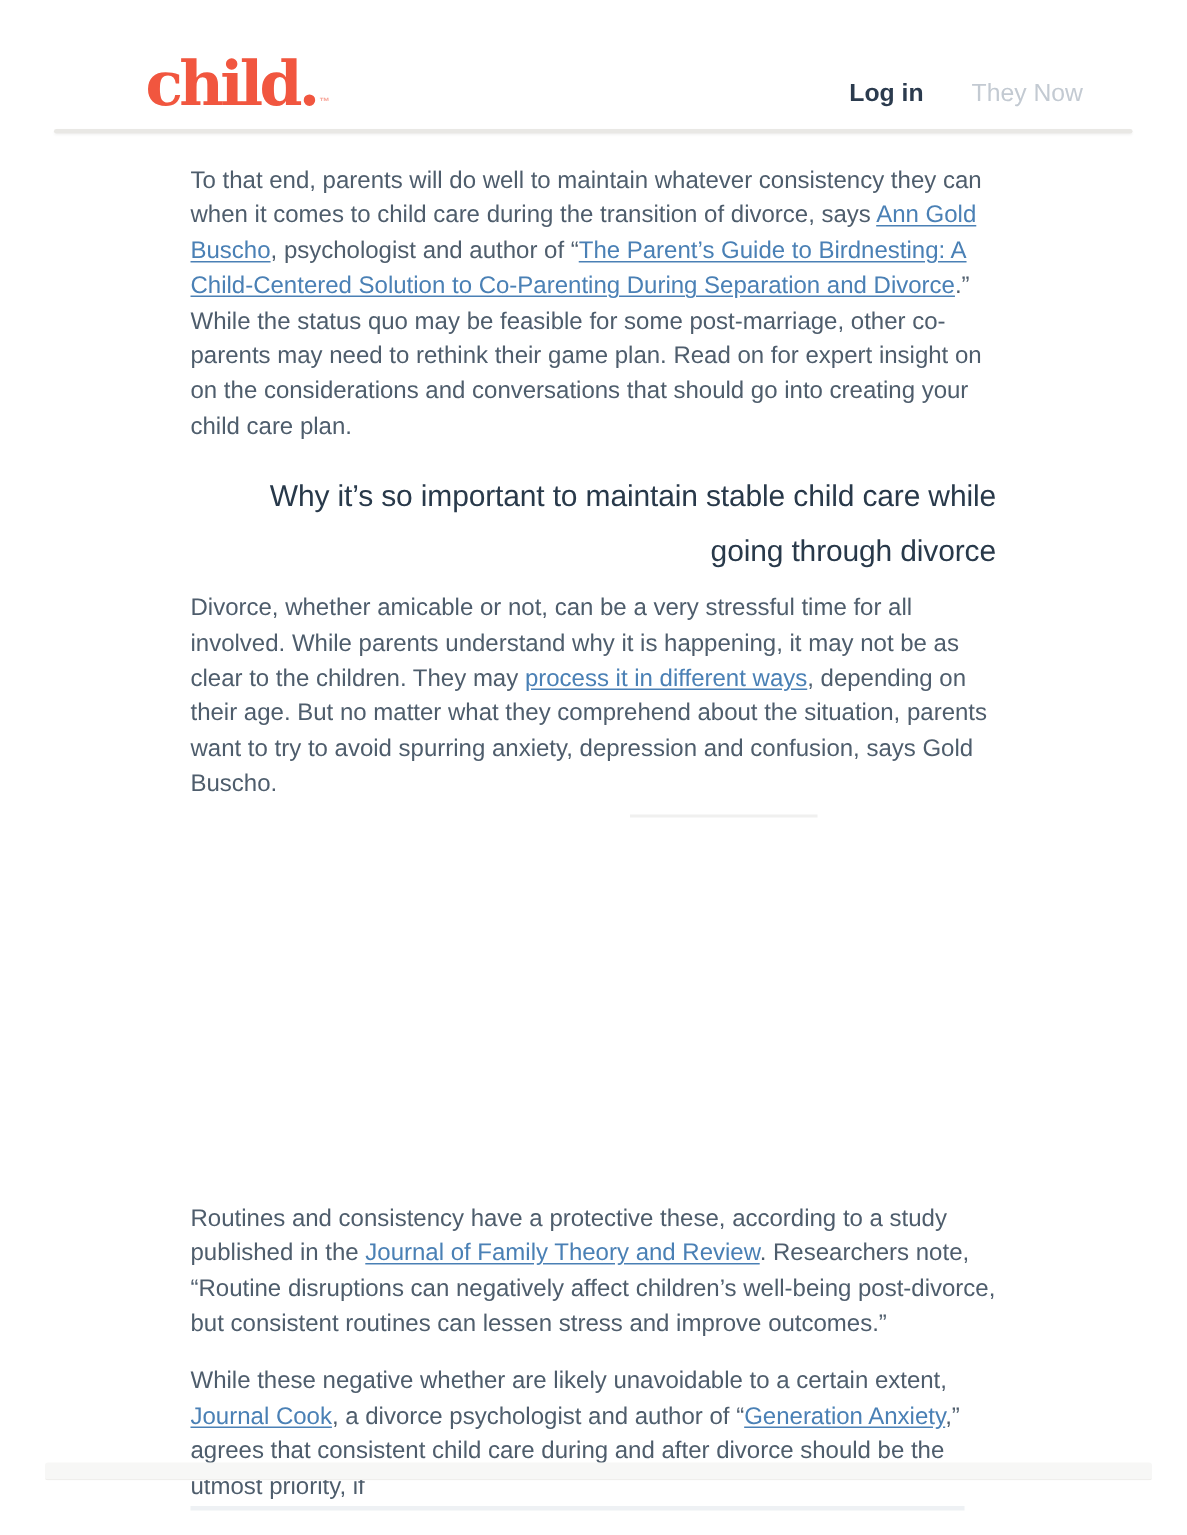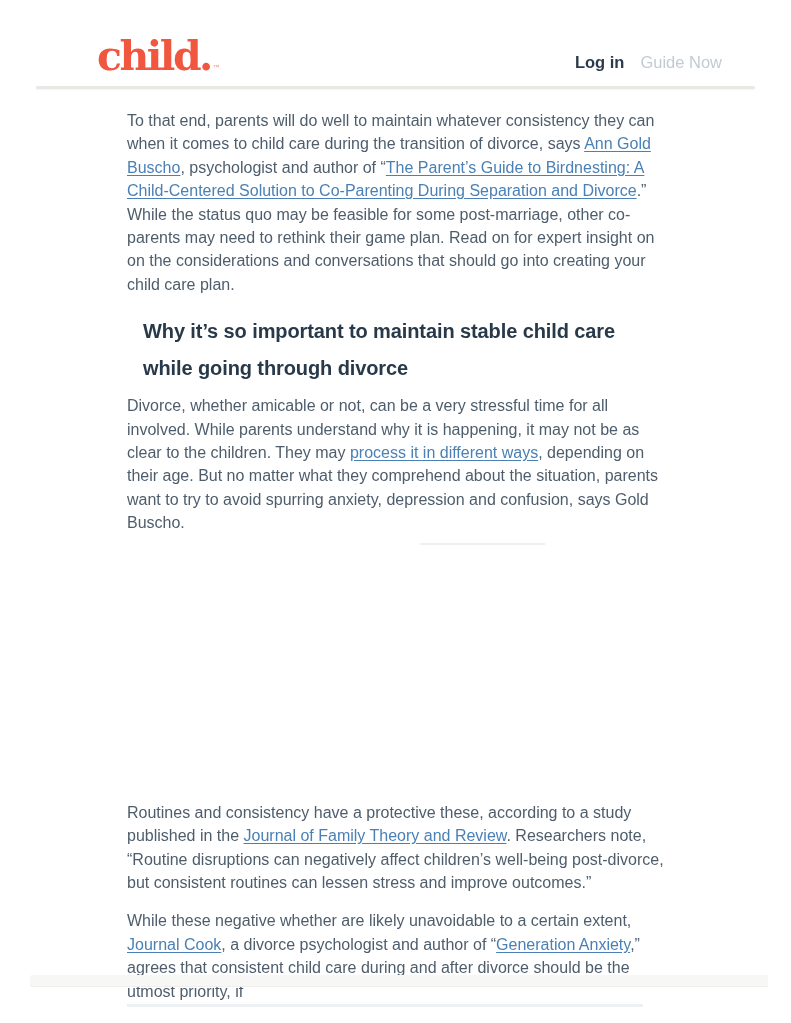"Log in" .header-nav { gap: 16px -> 32px }
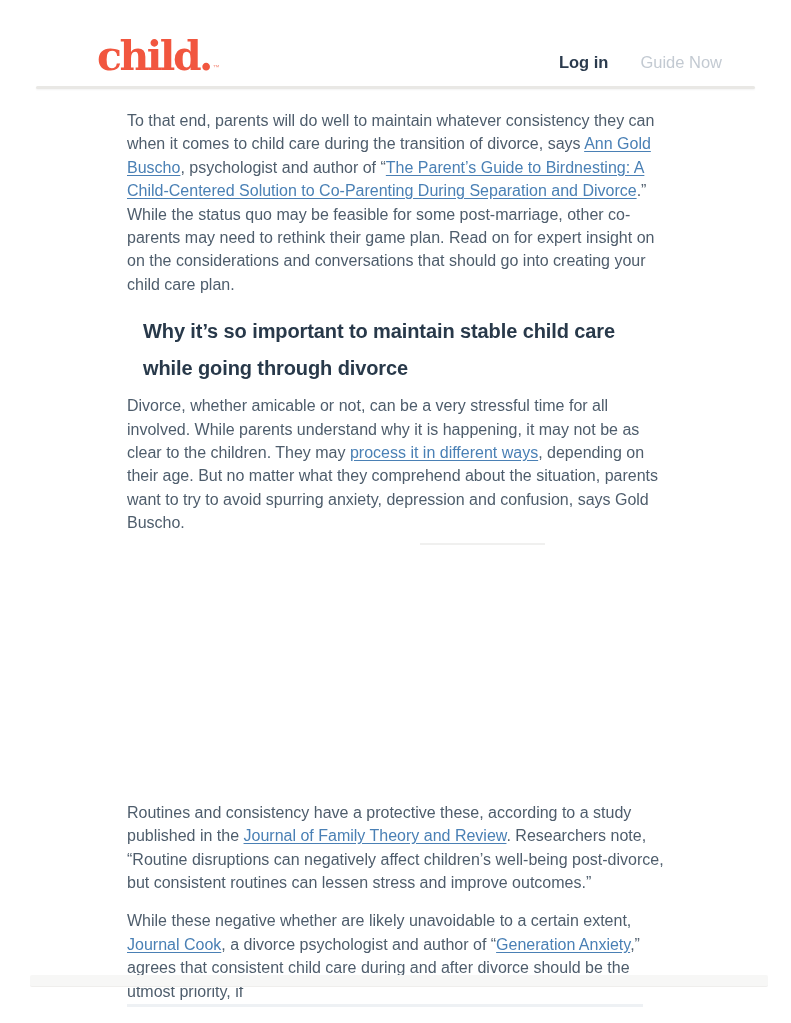"Guide Now" a.join-link { text: Guide -> They }
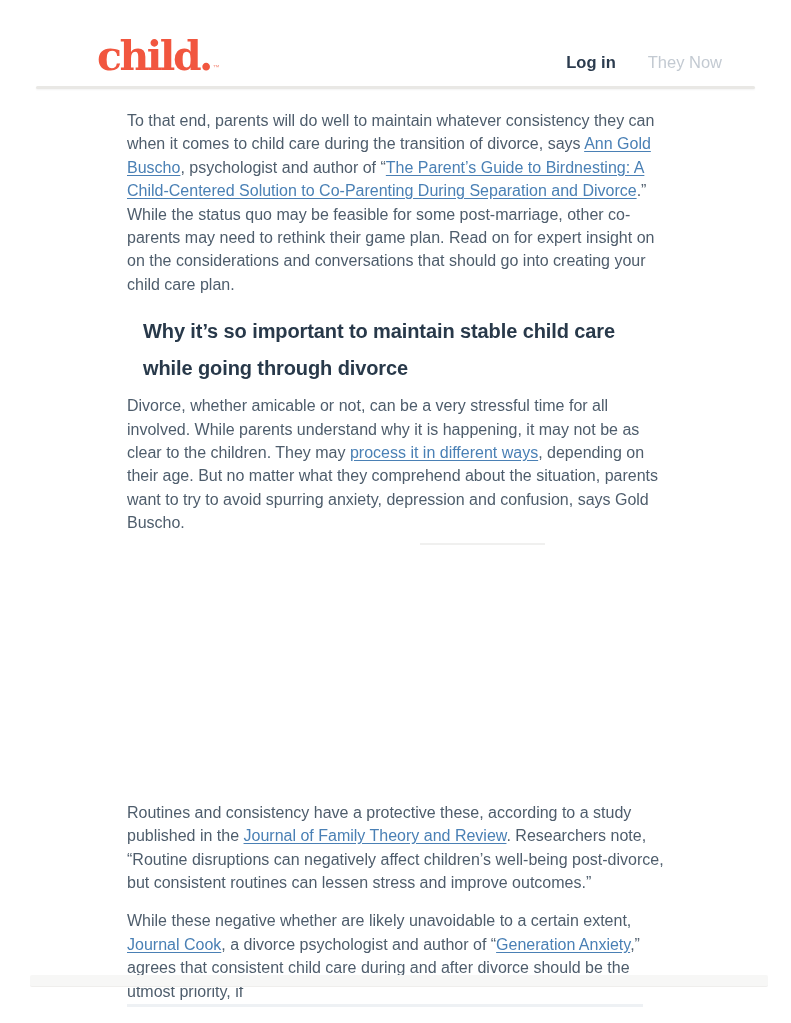"Why it’s so important to" .article h2 { font-weight: 700 -> 400; text-align: none -> right }
